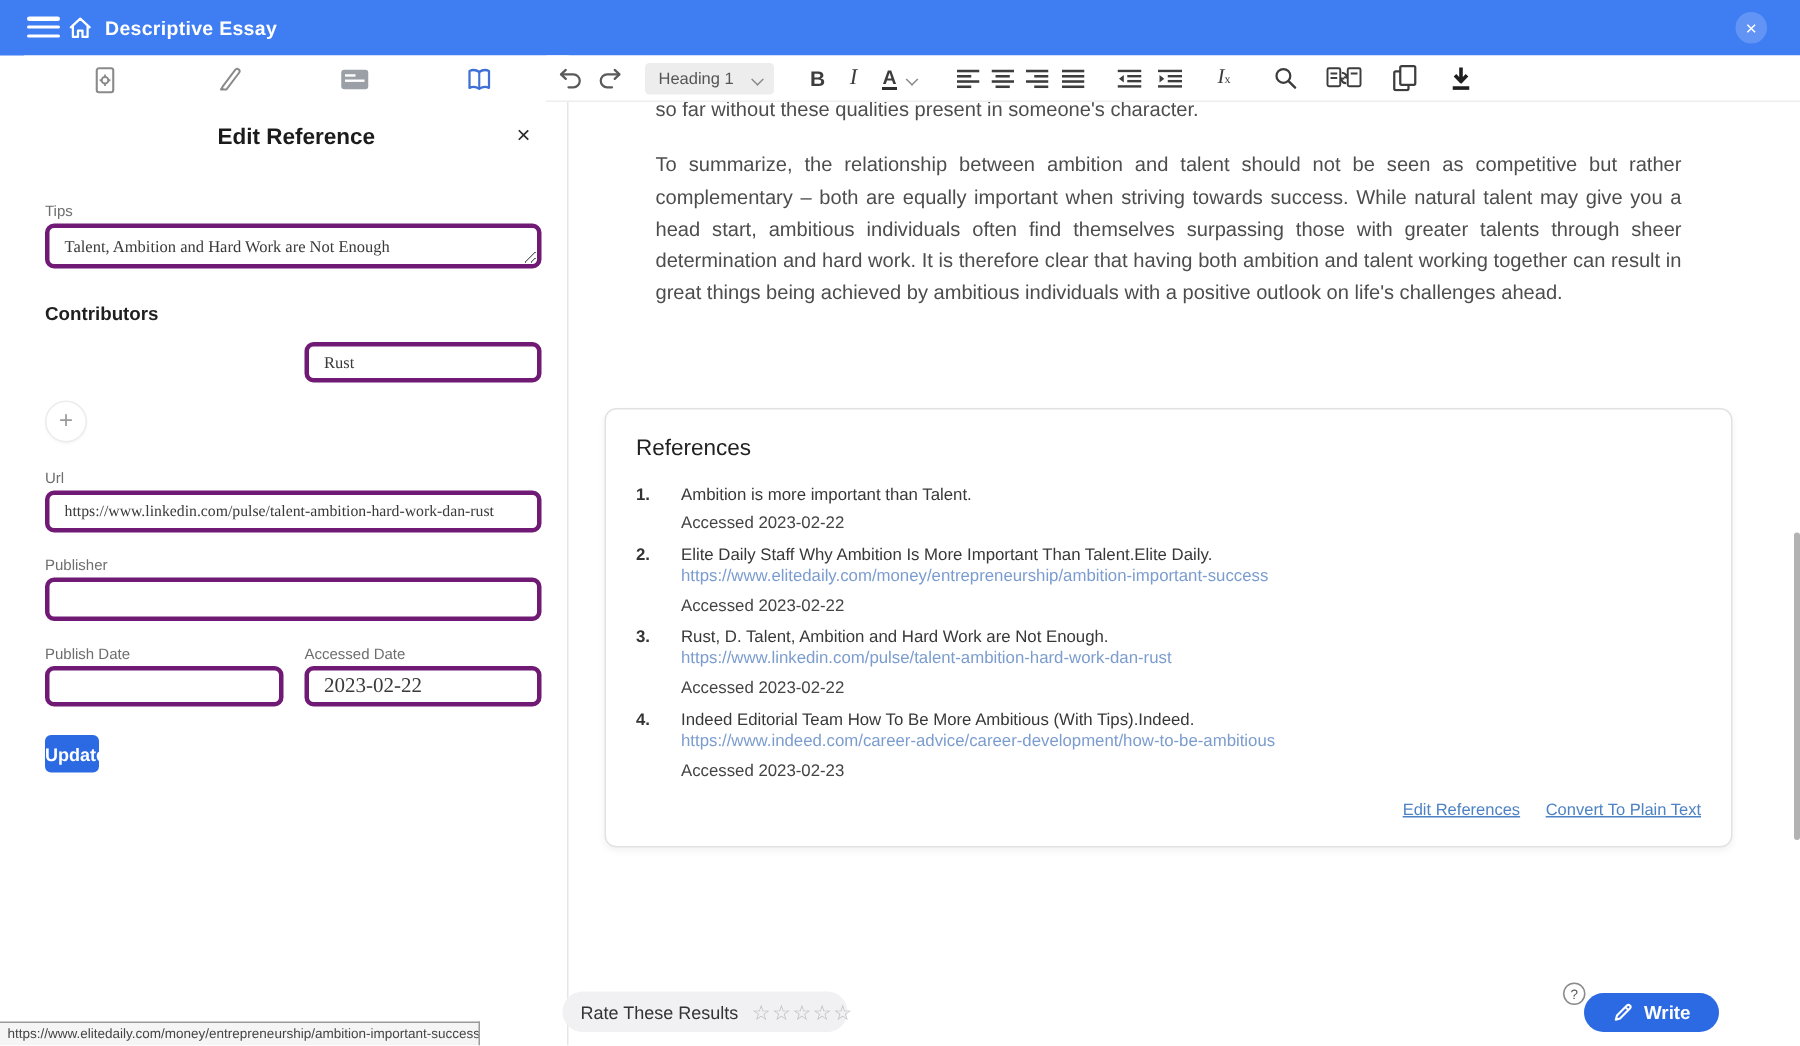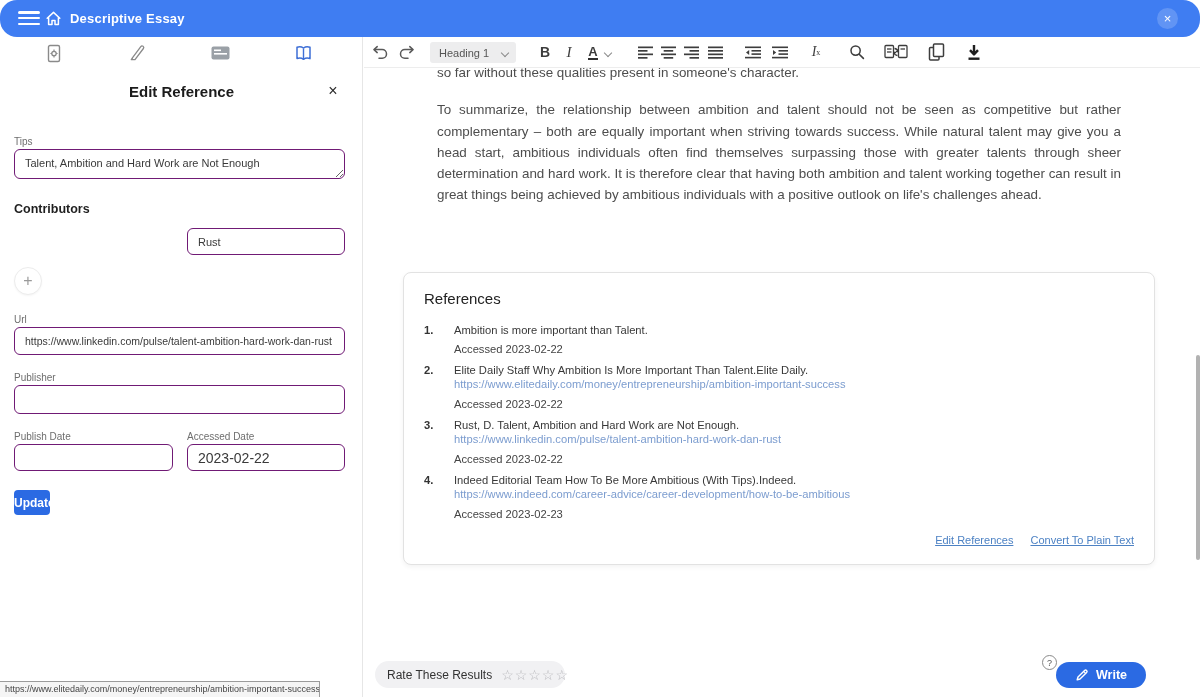"Descriptive Essay" .topbar { border-radius: 17px -> none }
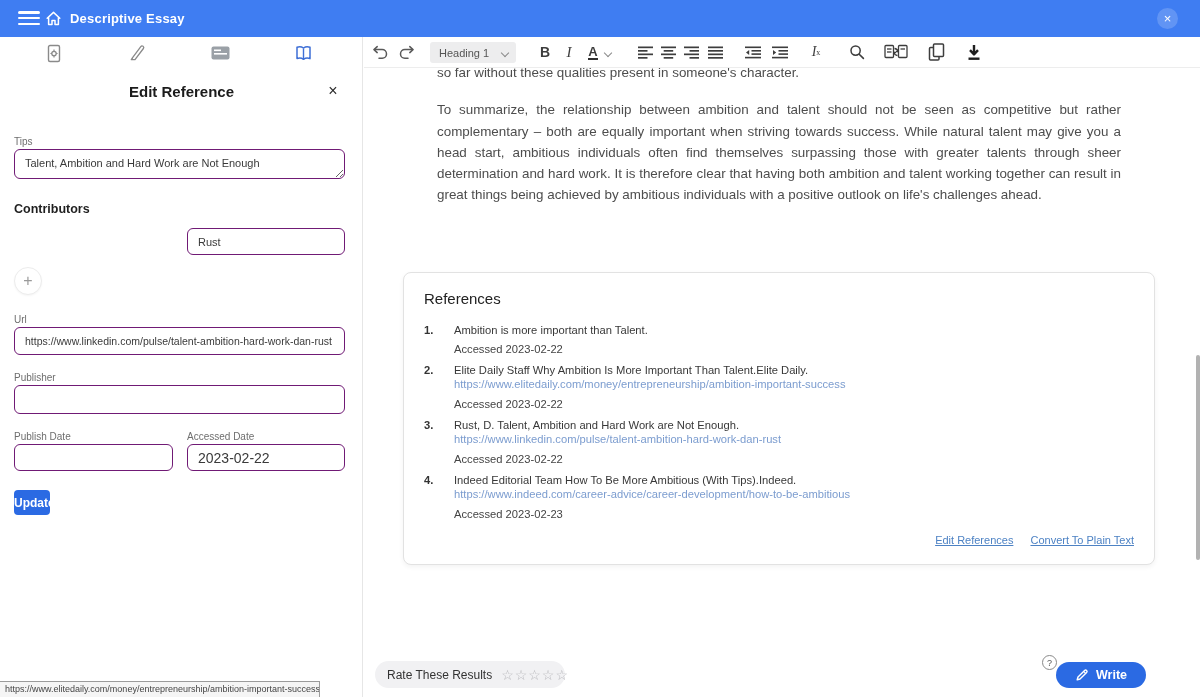"Edit Reference" .sidebar { left: 0 -> 16px }
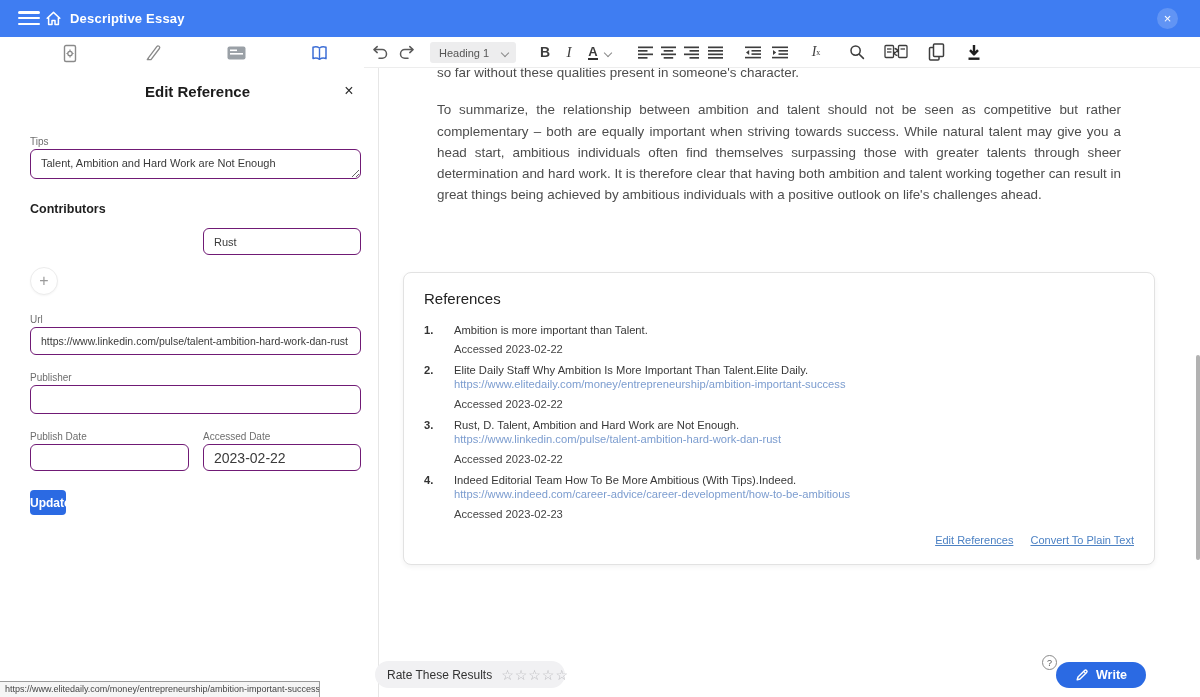"Talent, Ambition and Hard Work" .f-input, .f-area { border: 1px solid #701a75 -> 3px solid #701a75; font-family: Liberation Sans, sans-serif -> Liberation Serif, serif }
